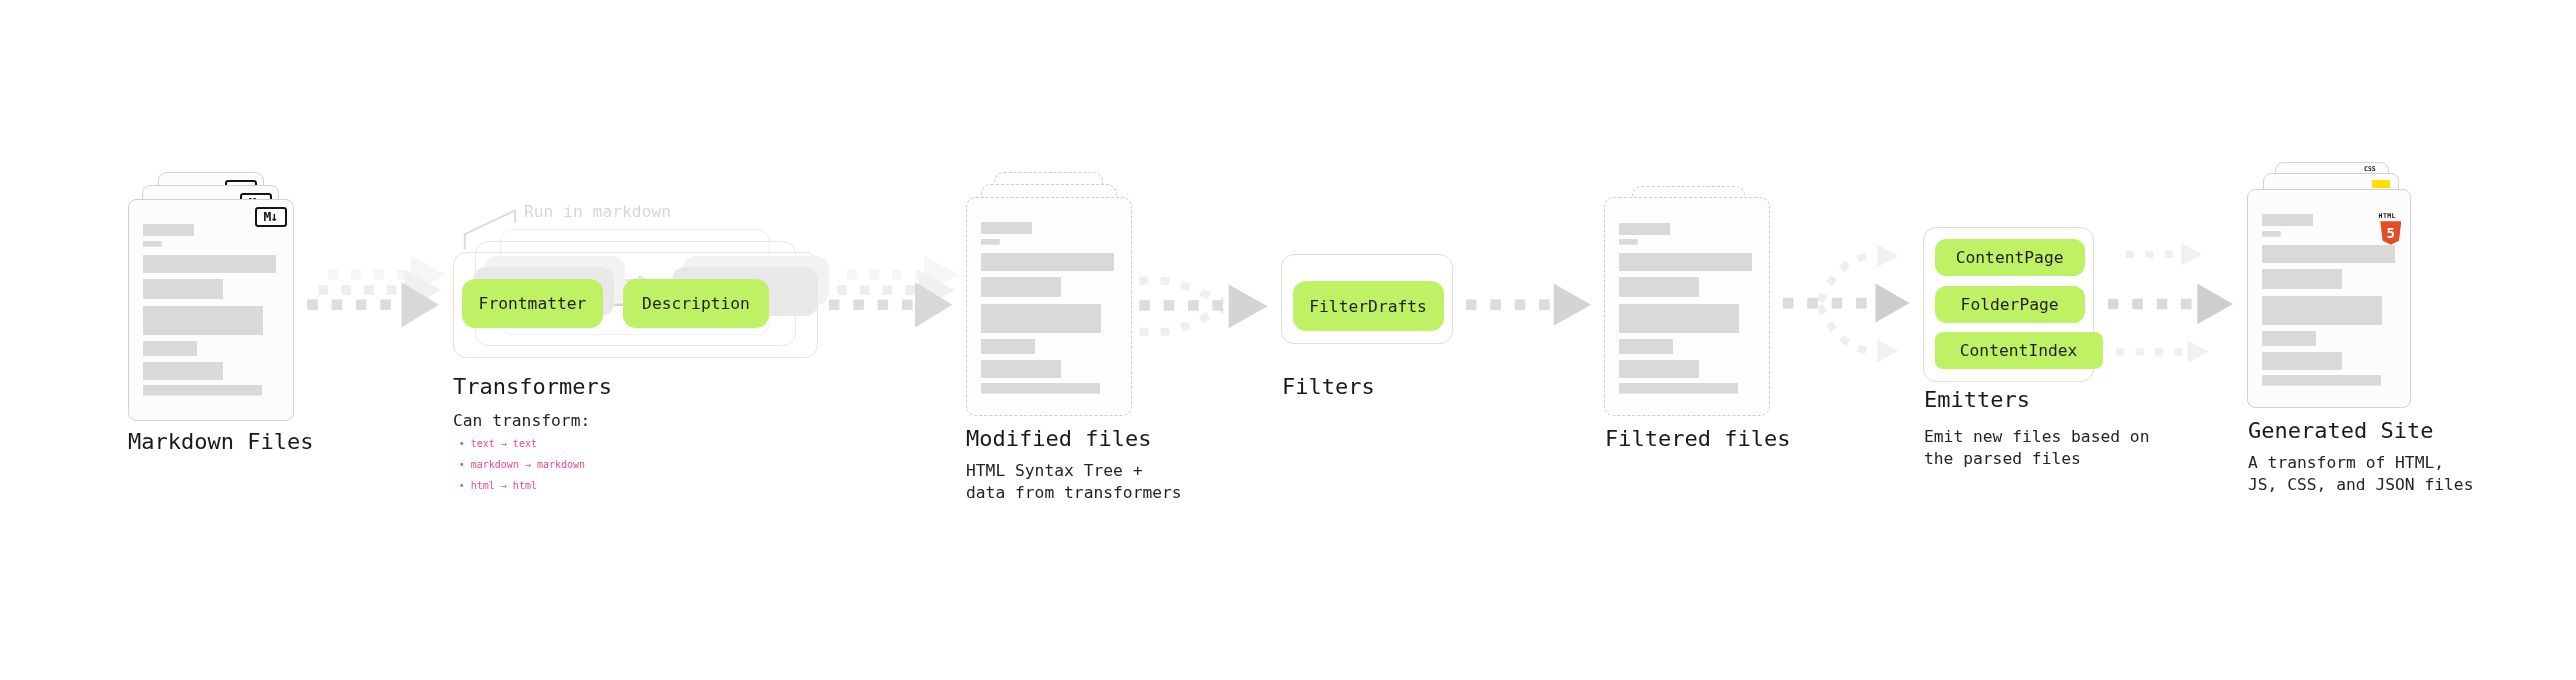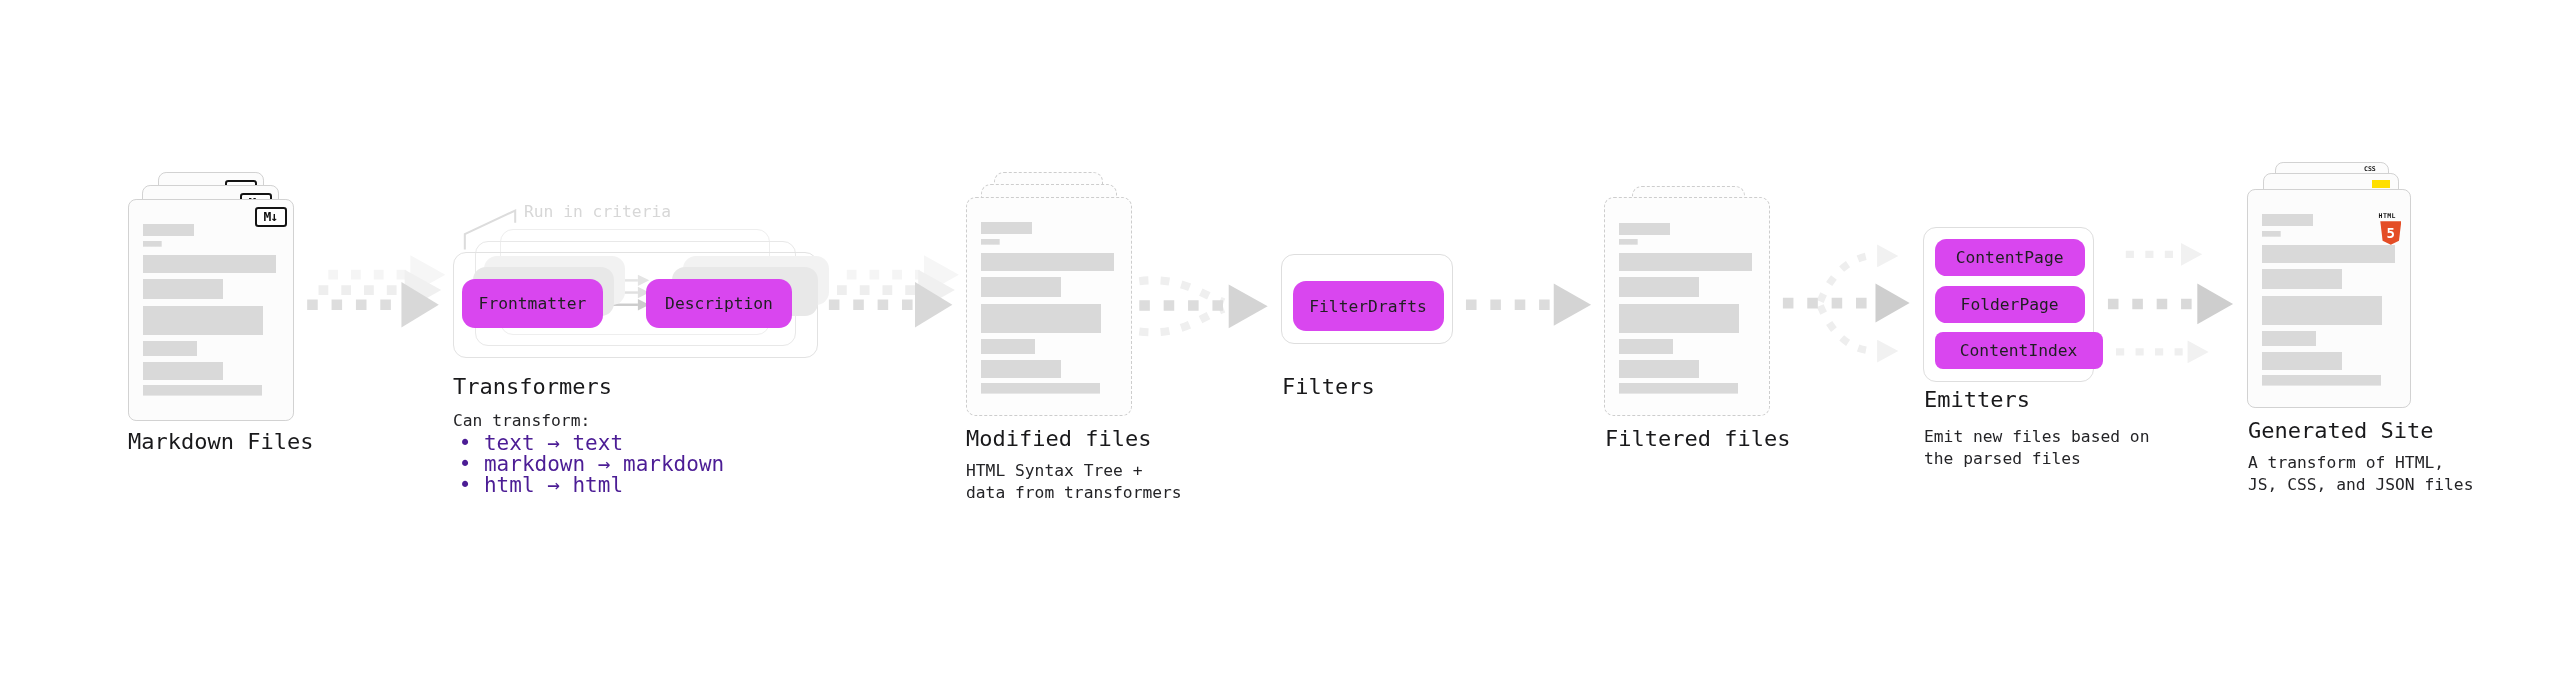"Run in criteria" div.note { text: criteria -> markdown }
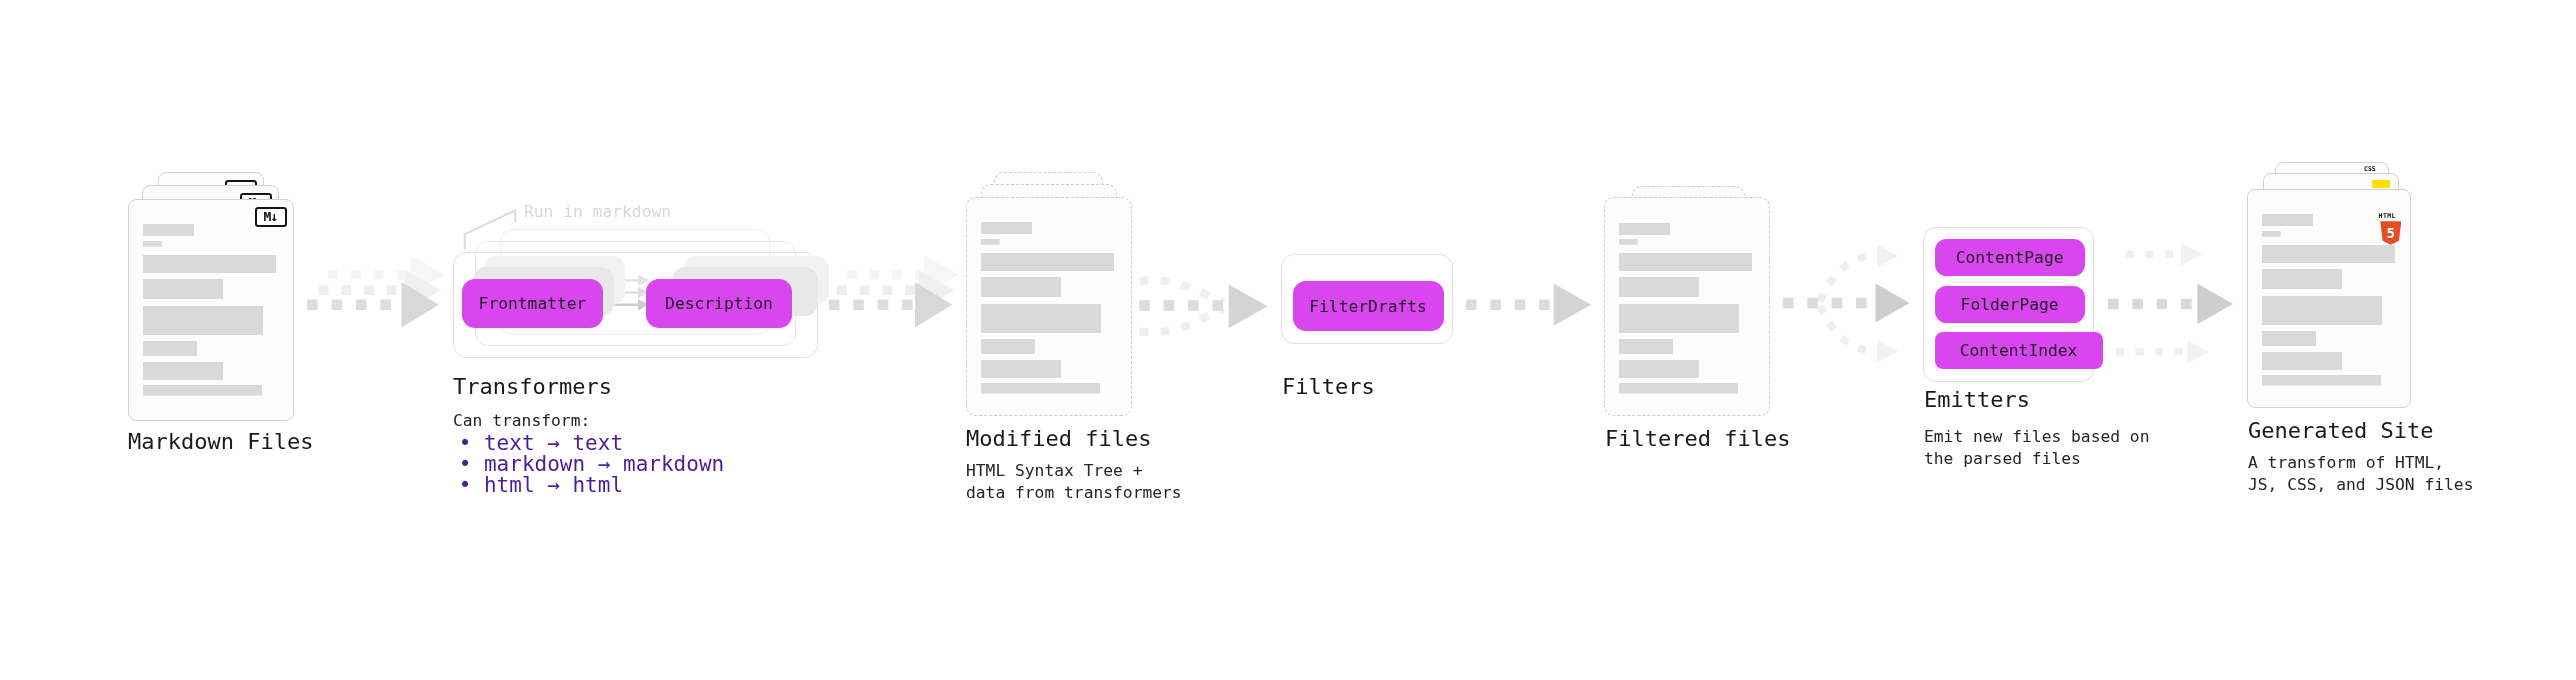"ContentPage" .pill { background: #d946ef -> #bef264 }
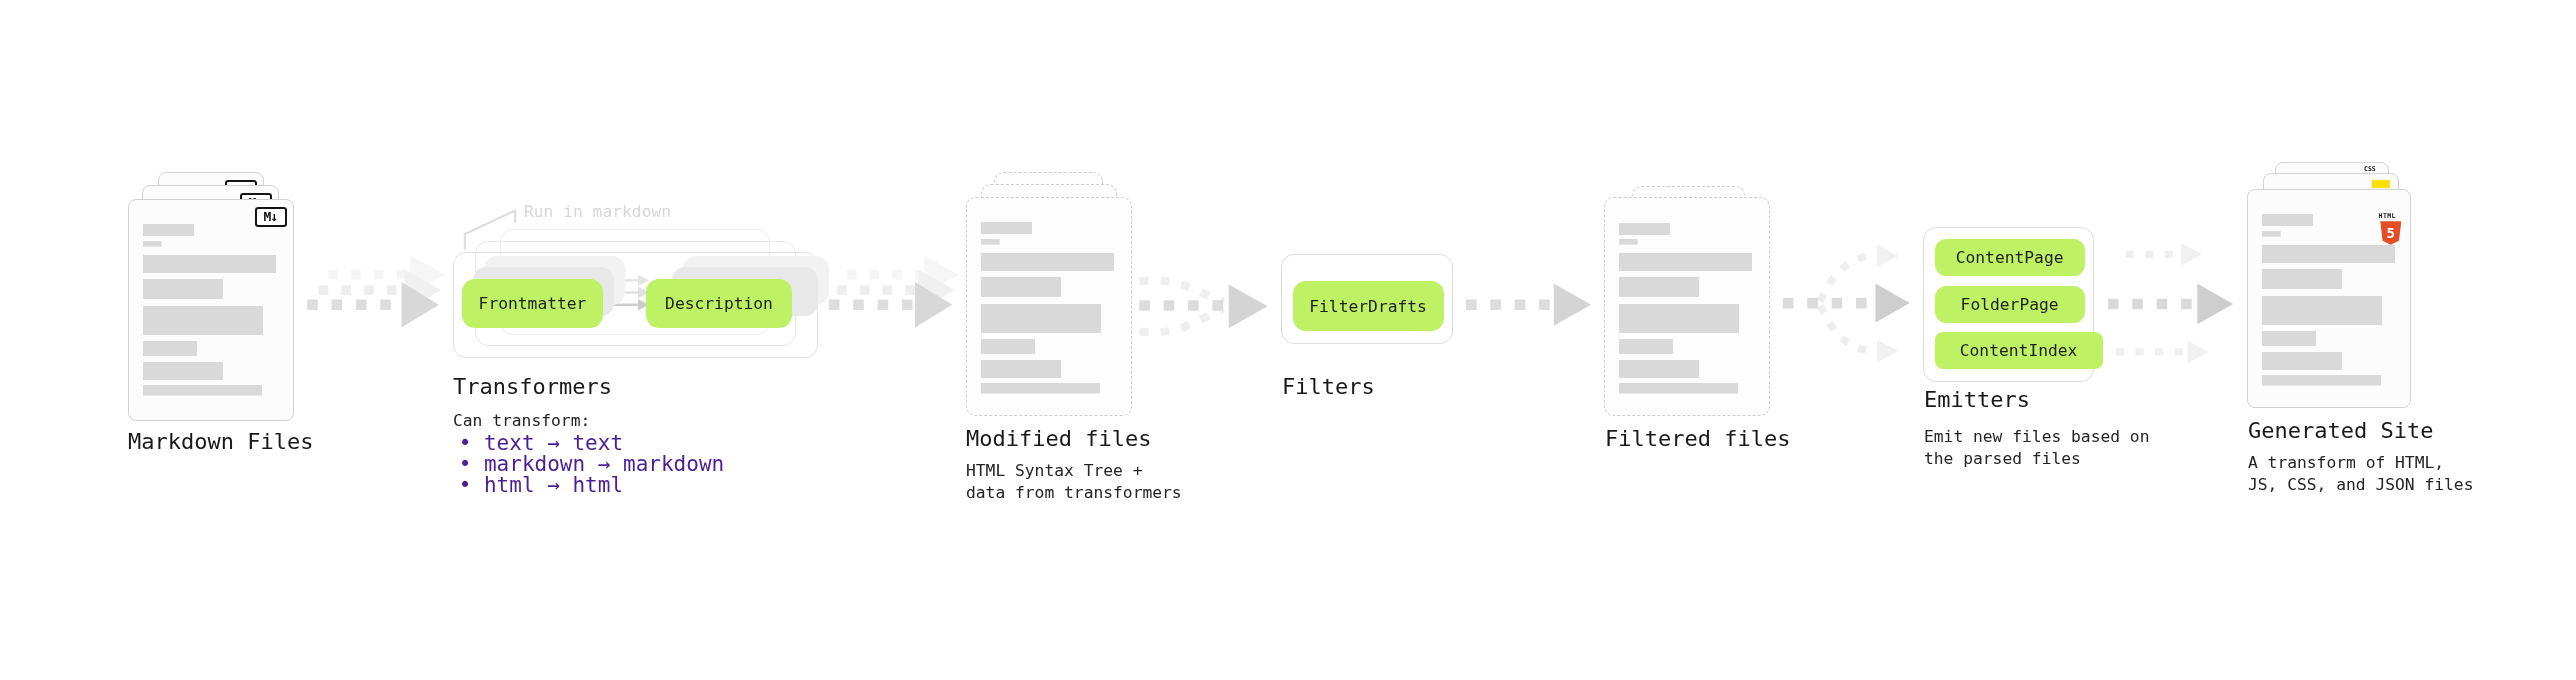"Description" div.pill { left: 646px -> 623px }
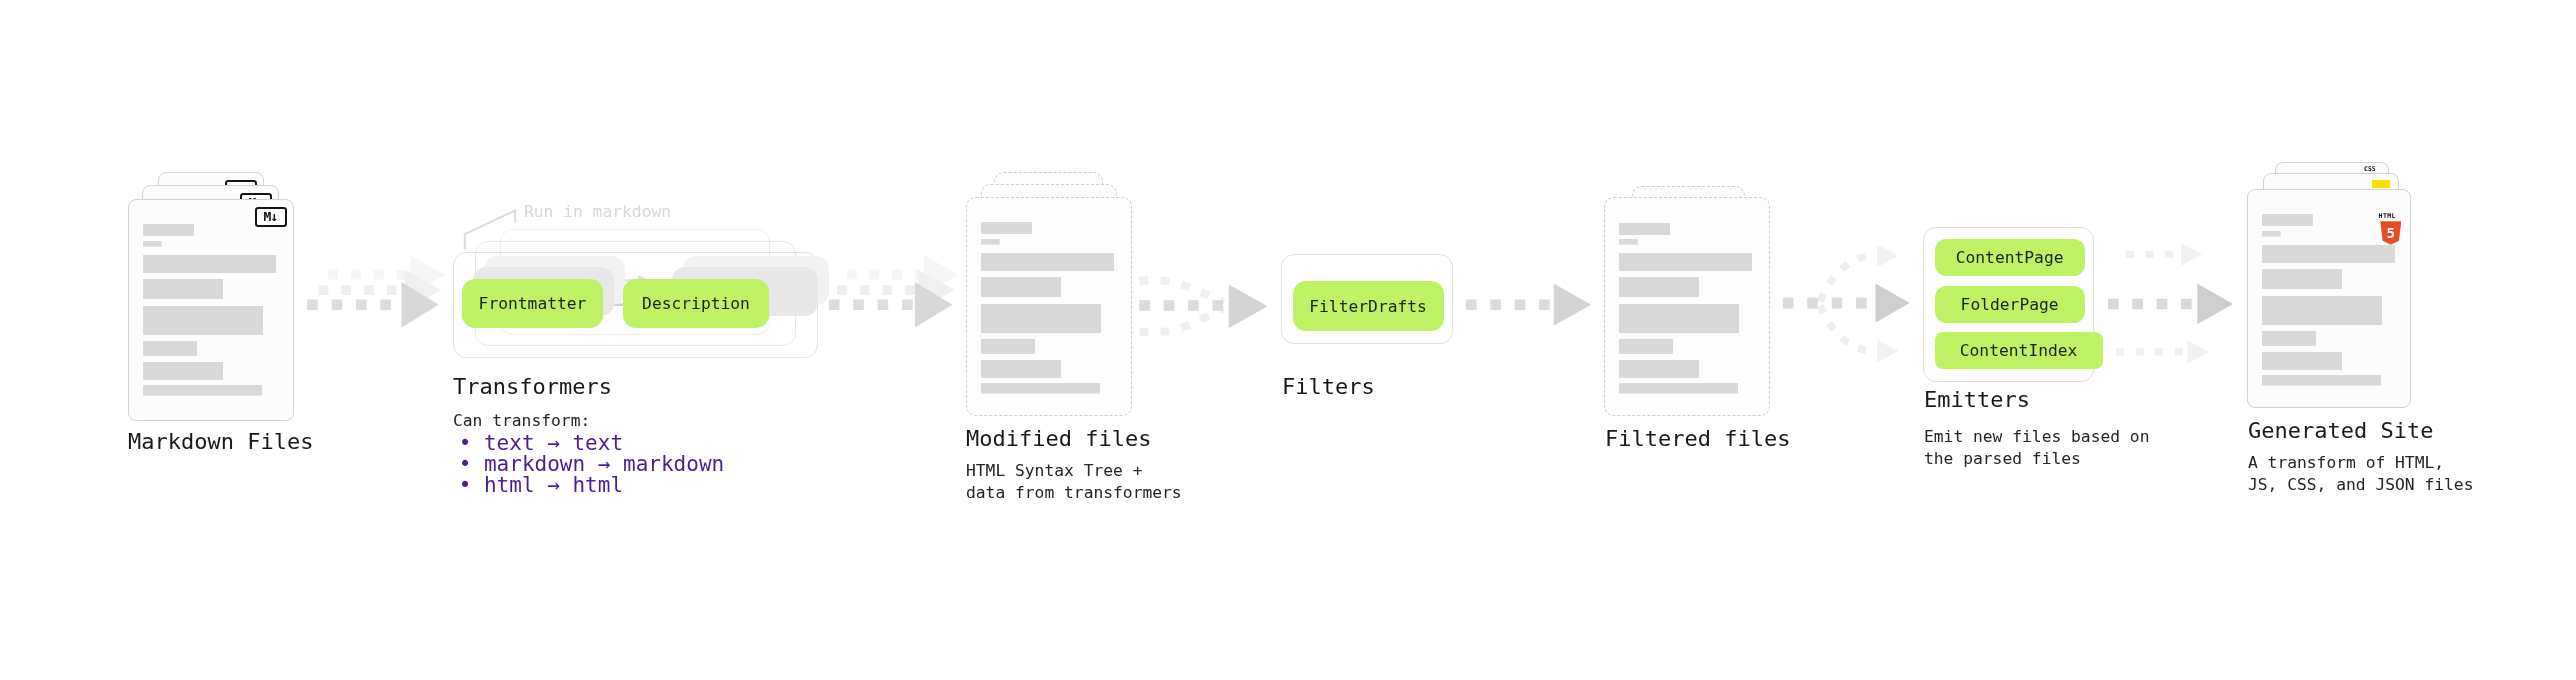"• text → text" .bullets { color: #4c1d95 -> #ec4899; font-size: 21px -> 10px }
